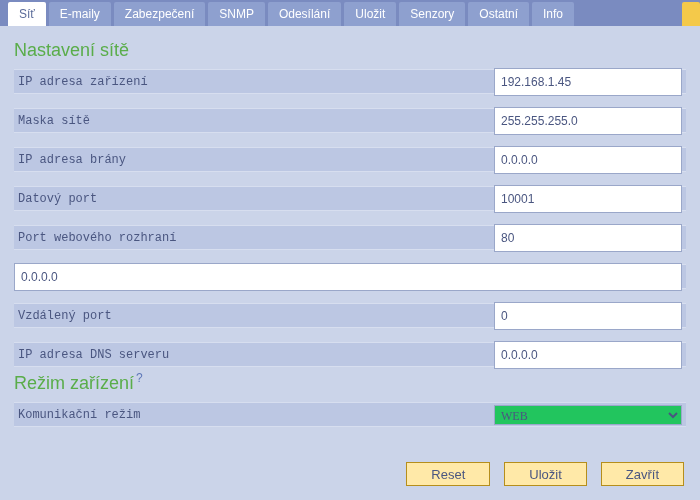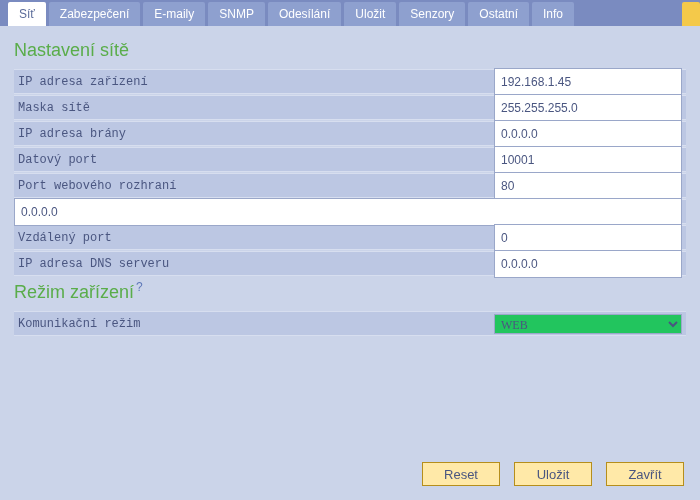"Zabezpečení" div.tab { order: before "E-maily" -> after "E-maily" }
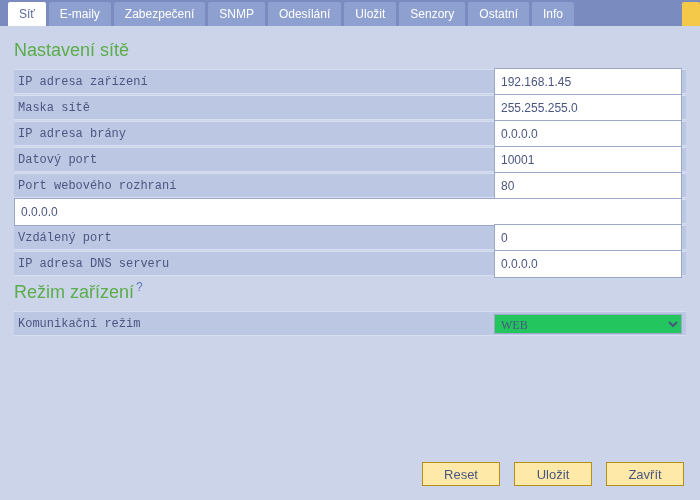"Maska sítě" .row + .row { margin-top: 1px -> 14px }
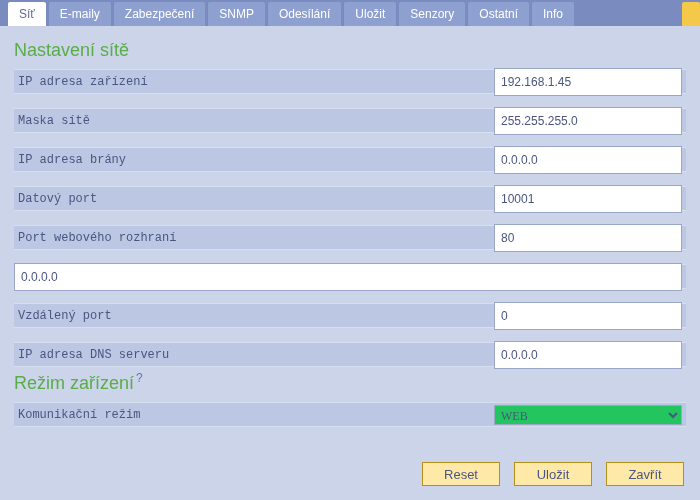"Reset" .btn { padding: 0 16px -> 0 24px }
